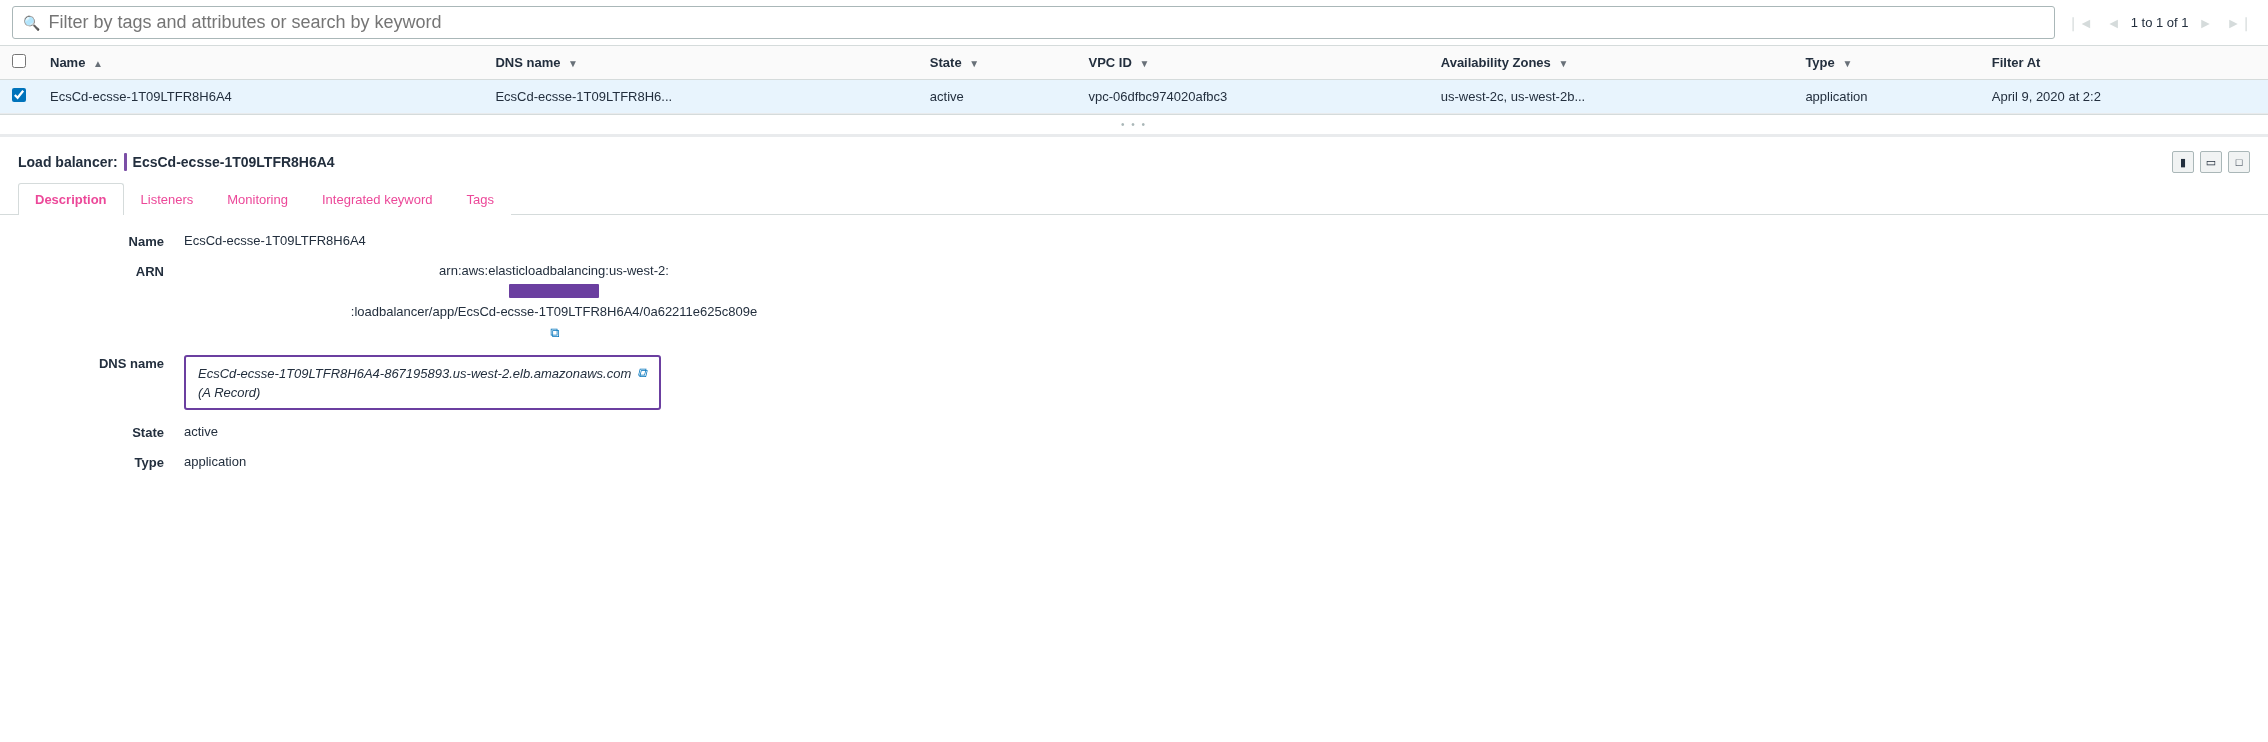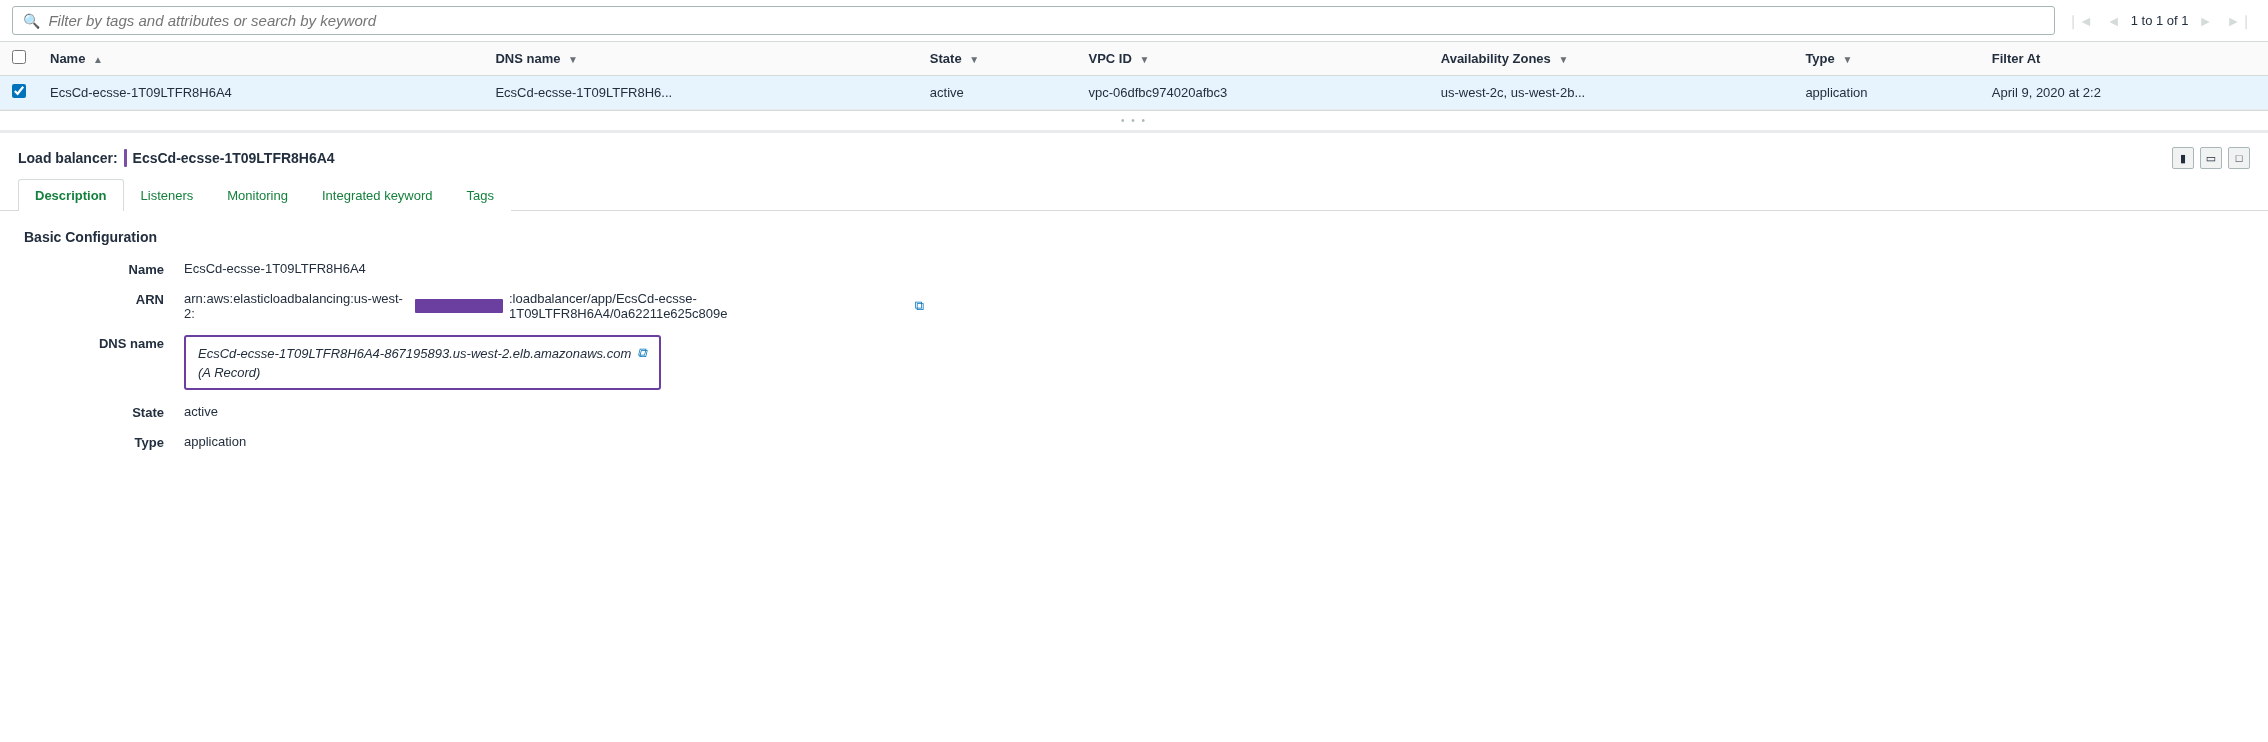"Filter by tags and attributes" .search-bar input { font-size: 15px -> 18px; font-style: italic -> none }
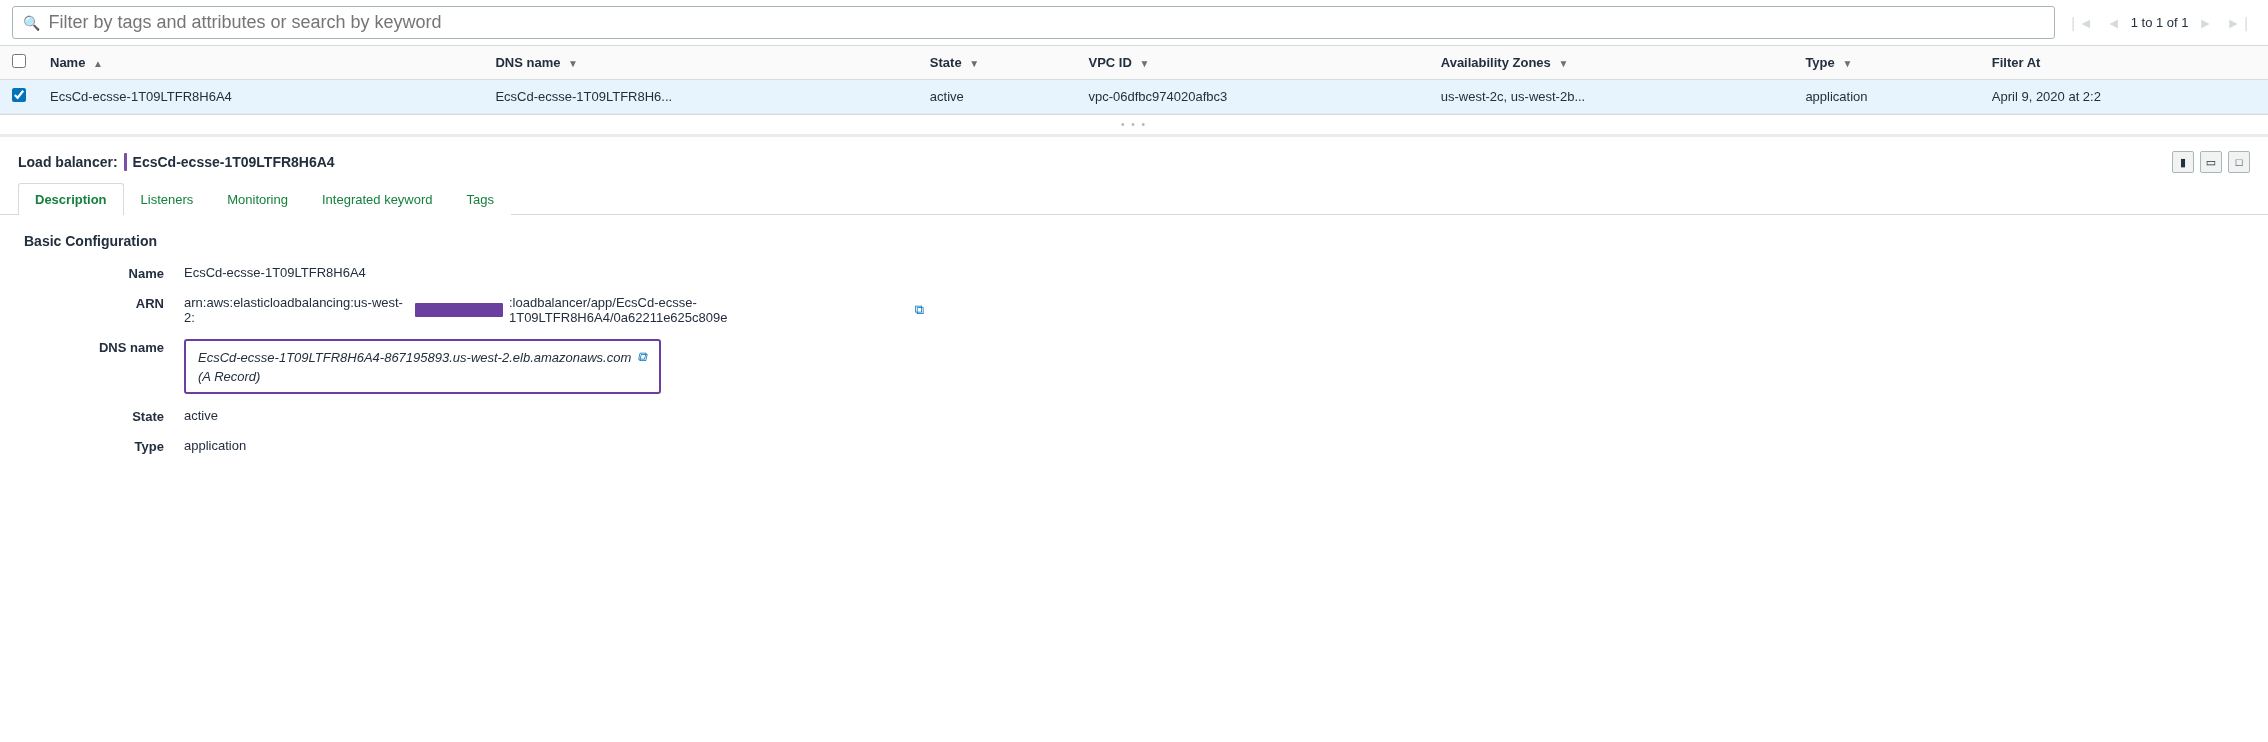"Description" .tab { color: #15803d -> #ec4899 }
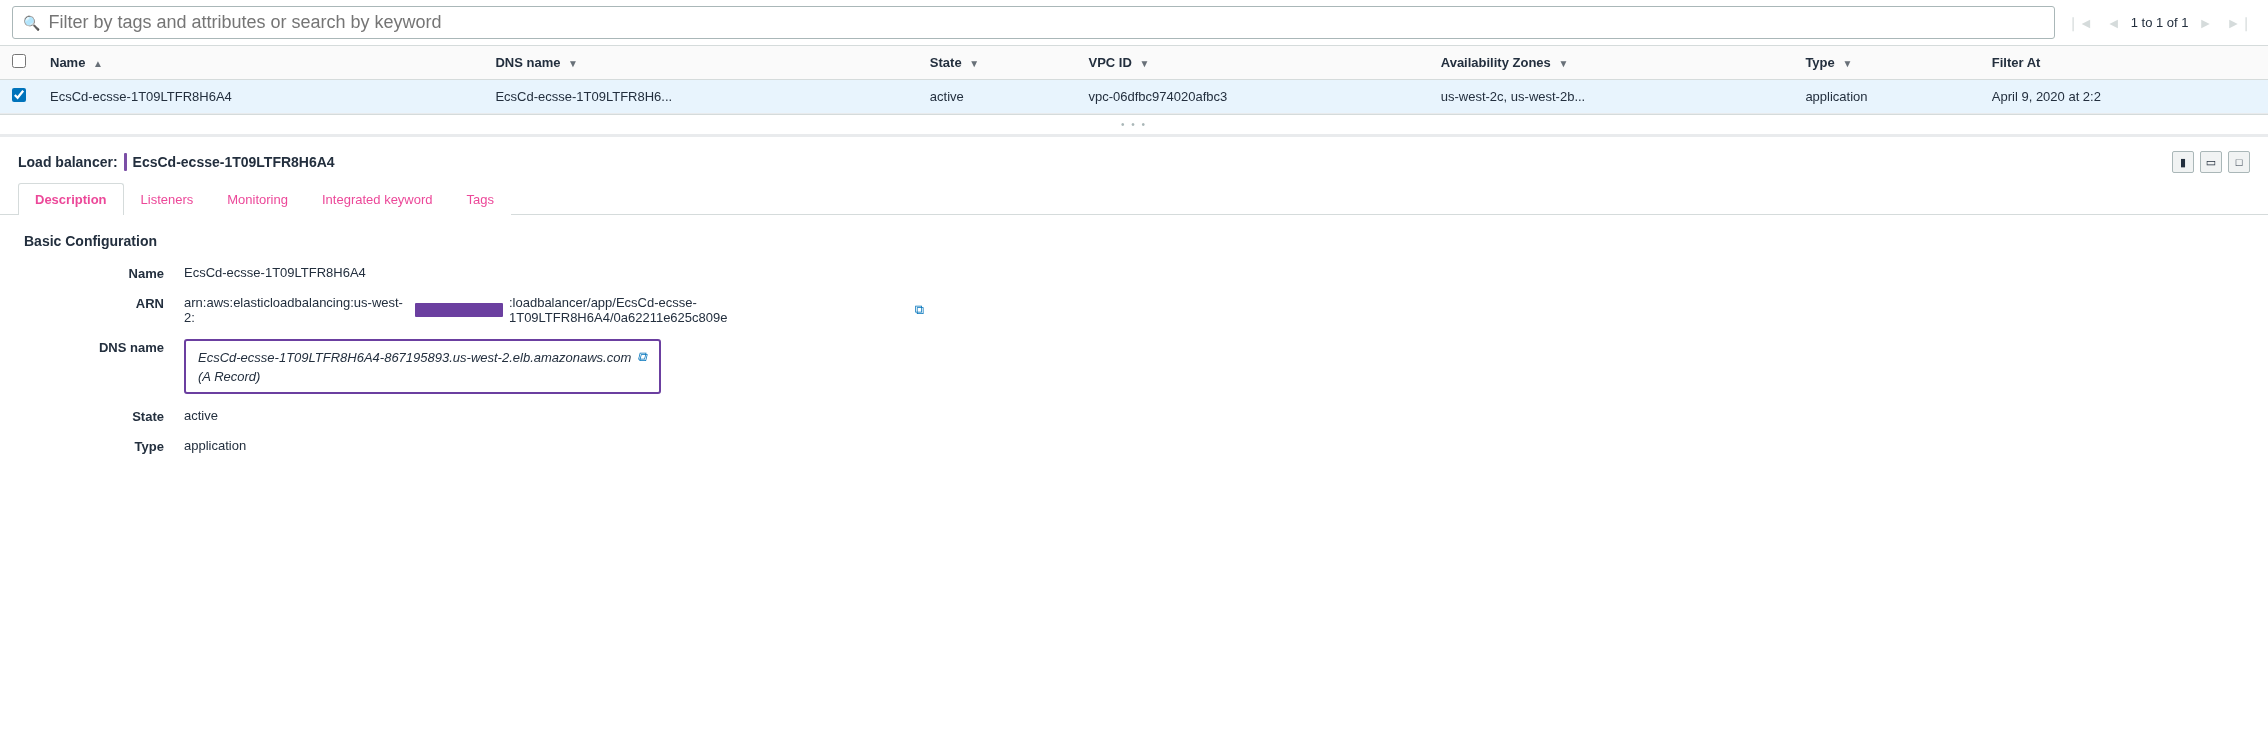"Basic Configuration" div.section-title { html: <div>Basic Configuration</div> -> none }
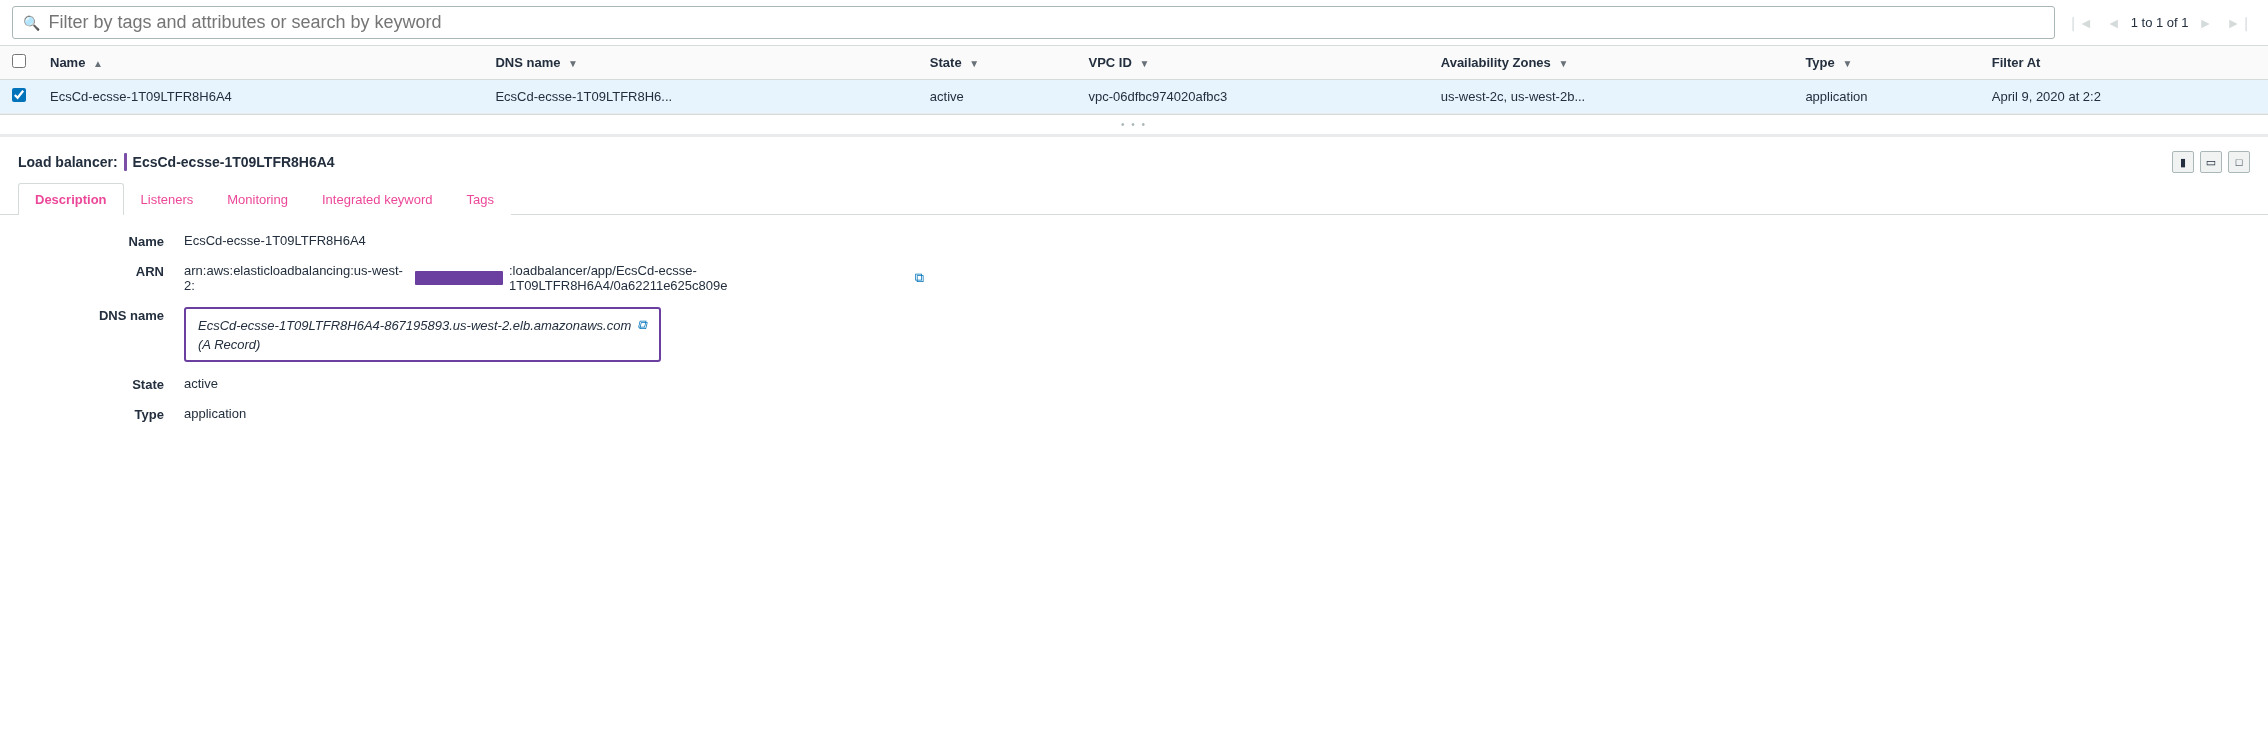"arn:aws:elasticloadbalancing:us-west-2:" .arn-row { flex-direction: none -> column }
